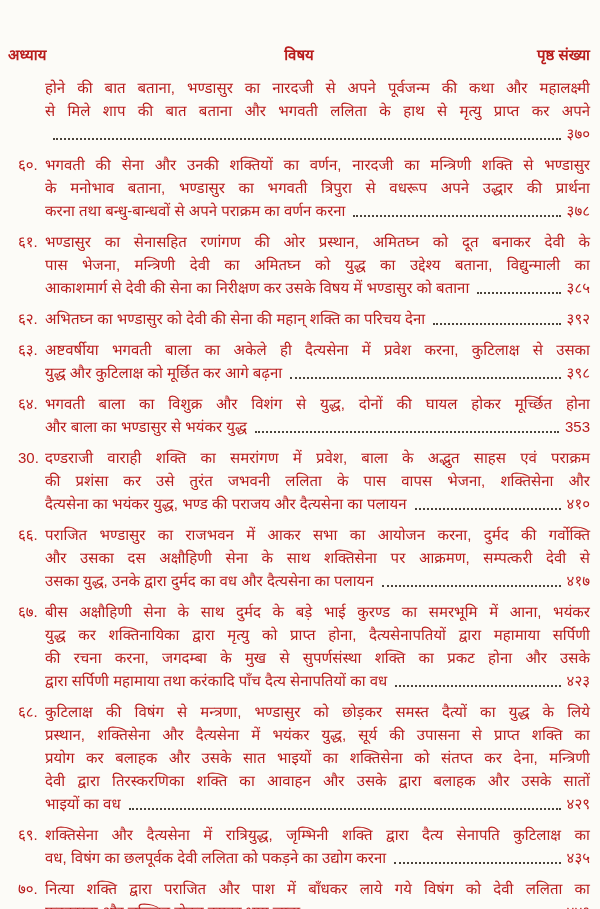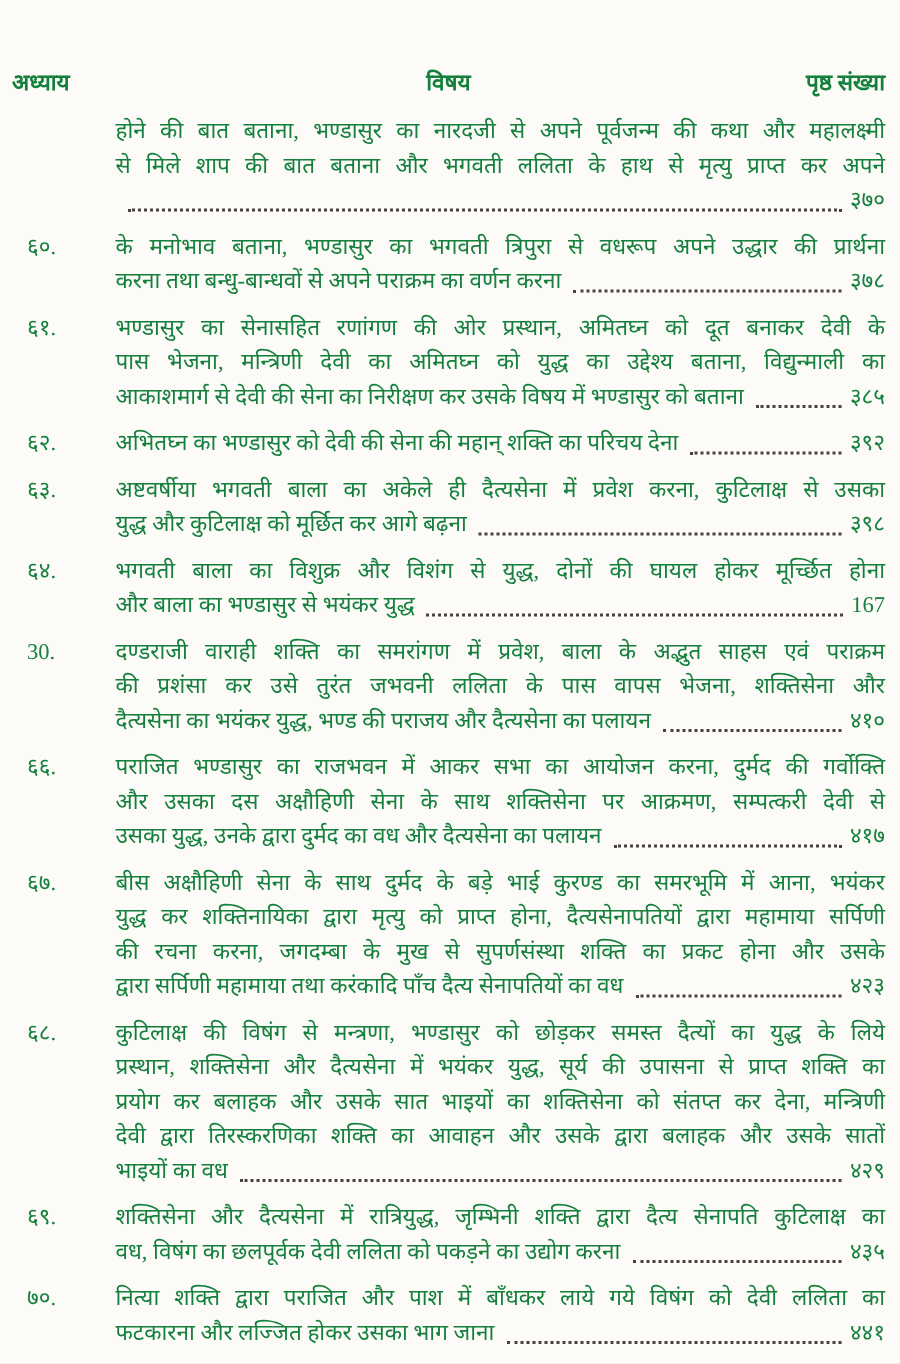"अध्याय" .page { color: #15803d -> #b91c1c; font-family: Liberation Serif, serif -> Liberation Sans, sans-serif }
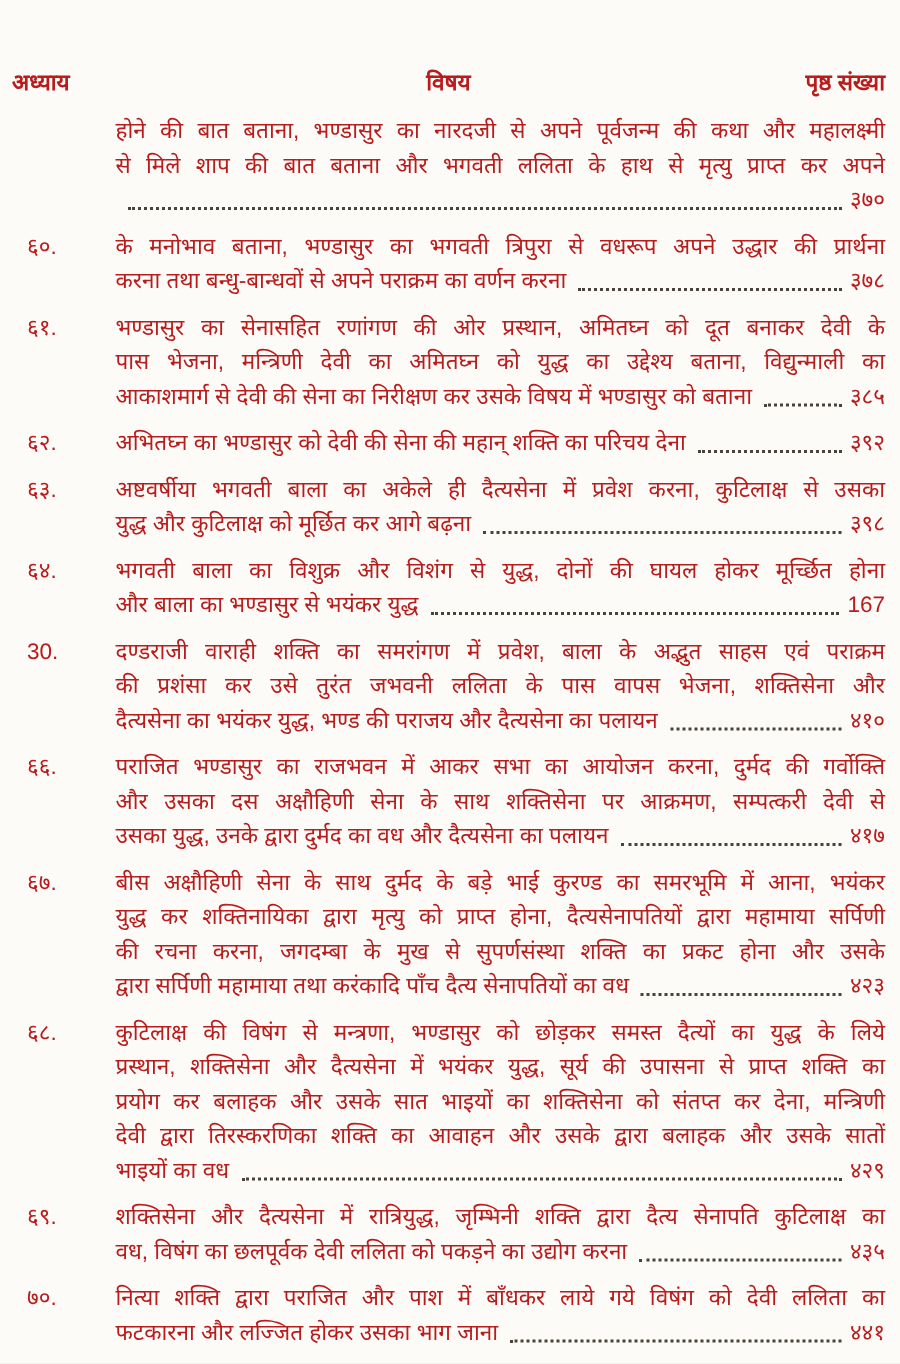"होने की बात बताना, भण्डासुर" .entry { gap: 32px -> none }
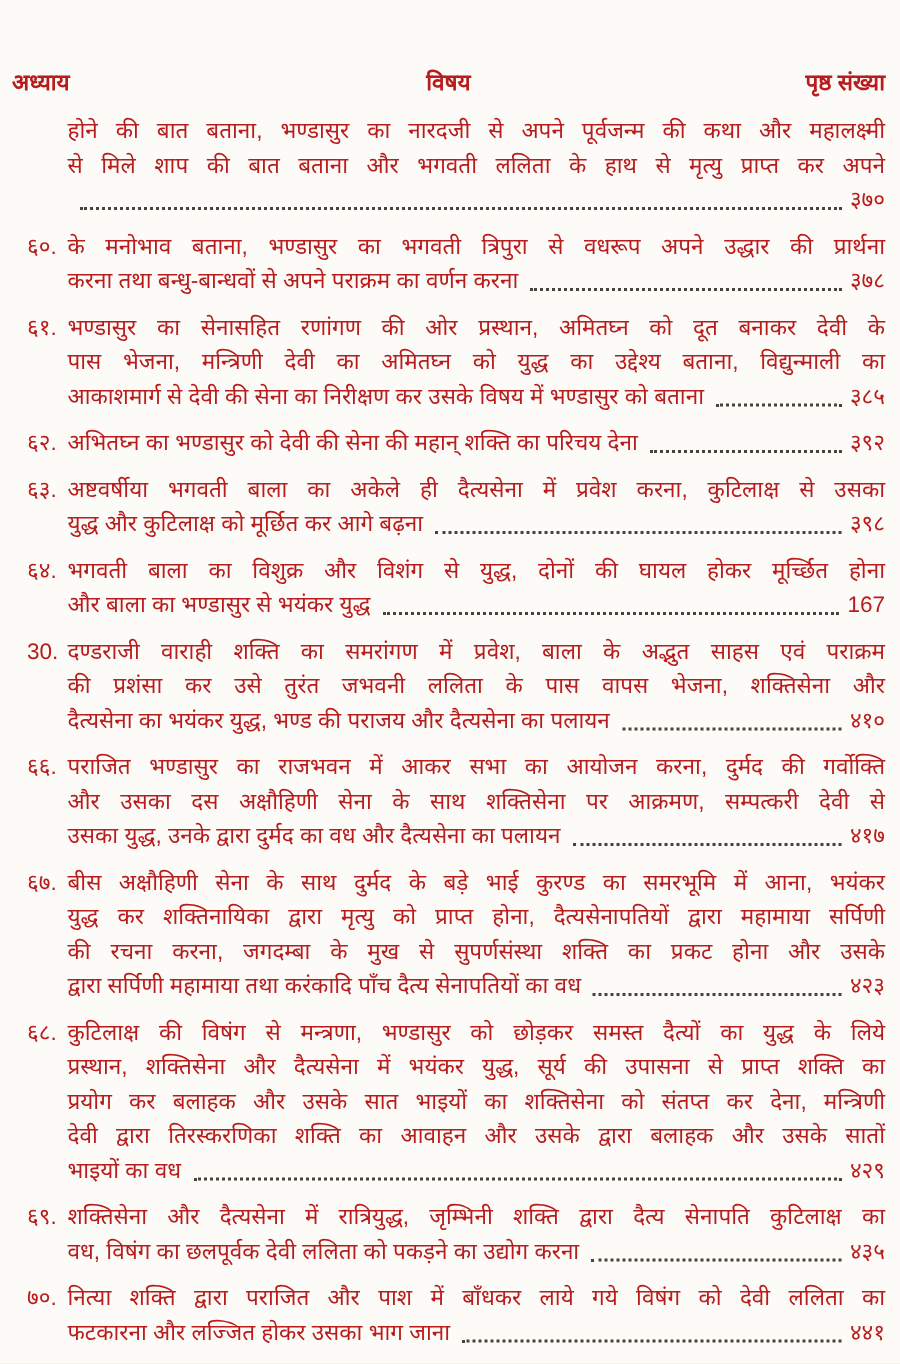"भगवती की सेना और उनकी" div.line-full { html: none -> <div>भगवती की सेना और उनकी शक्तियों का वर्णन, नारदजी का मन्त्रिणी शक्ति से भण्डासुर</div> }
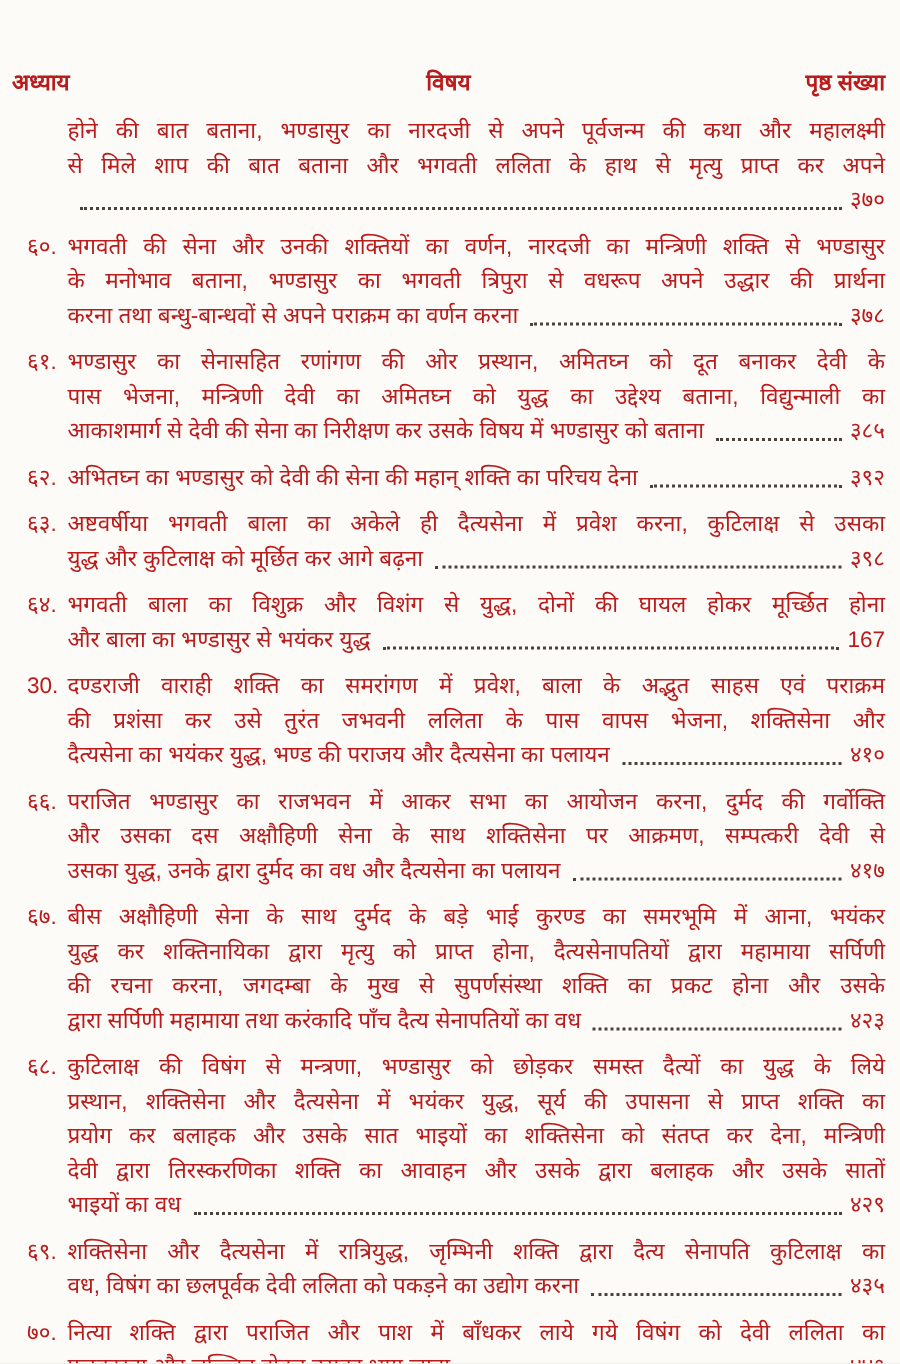"167" span.pagenum { text: 167 -> 353 }
